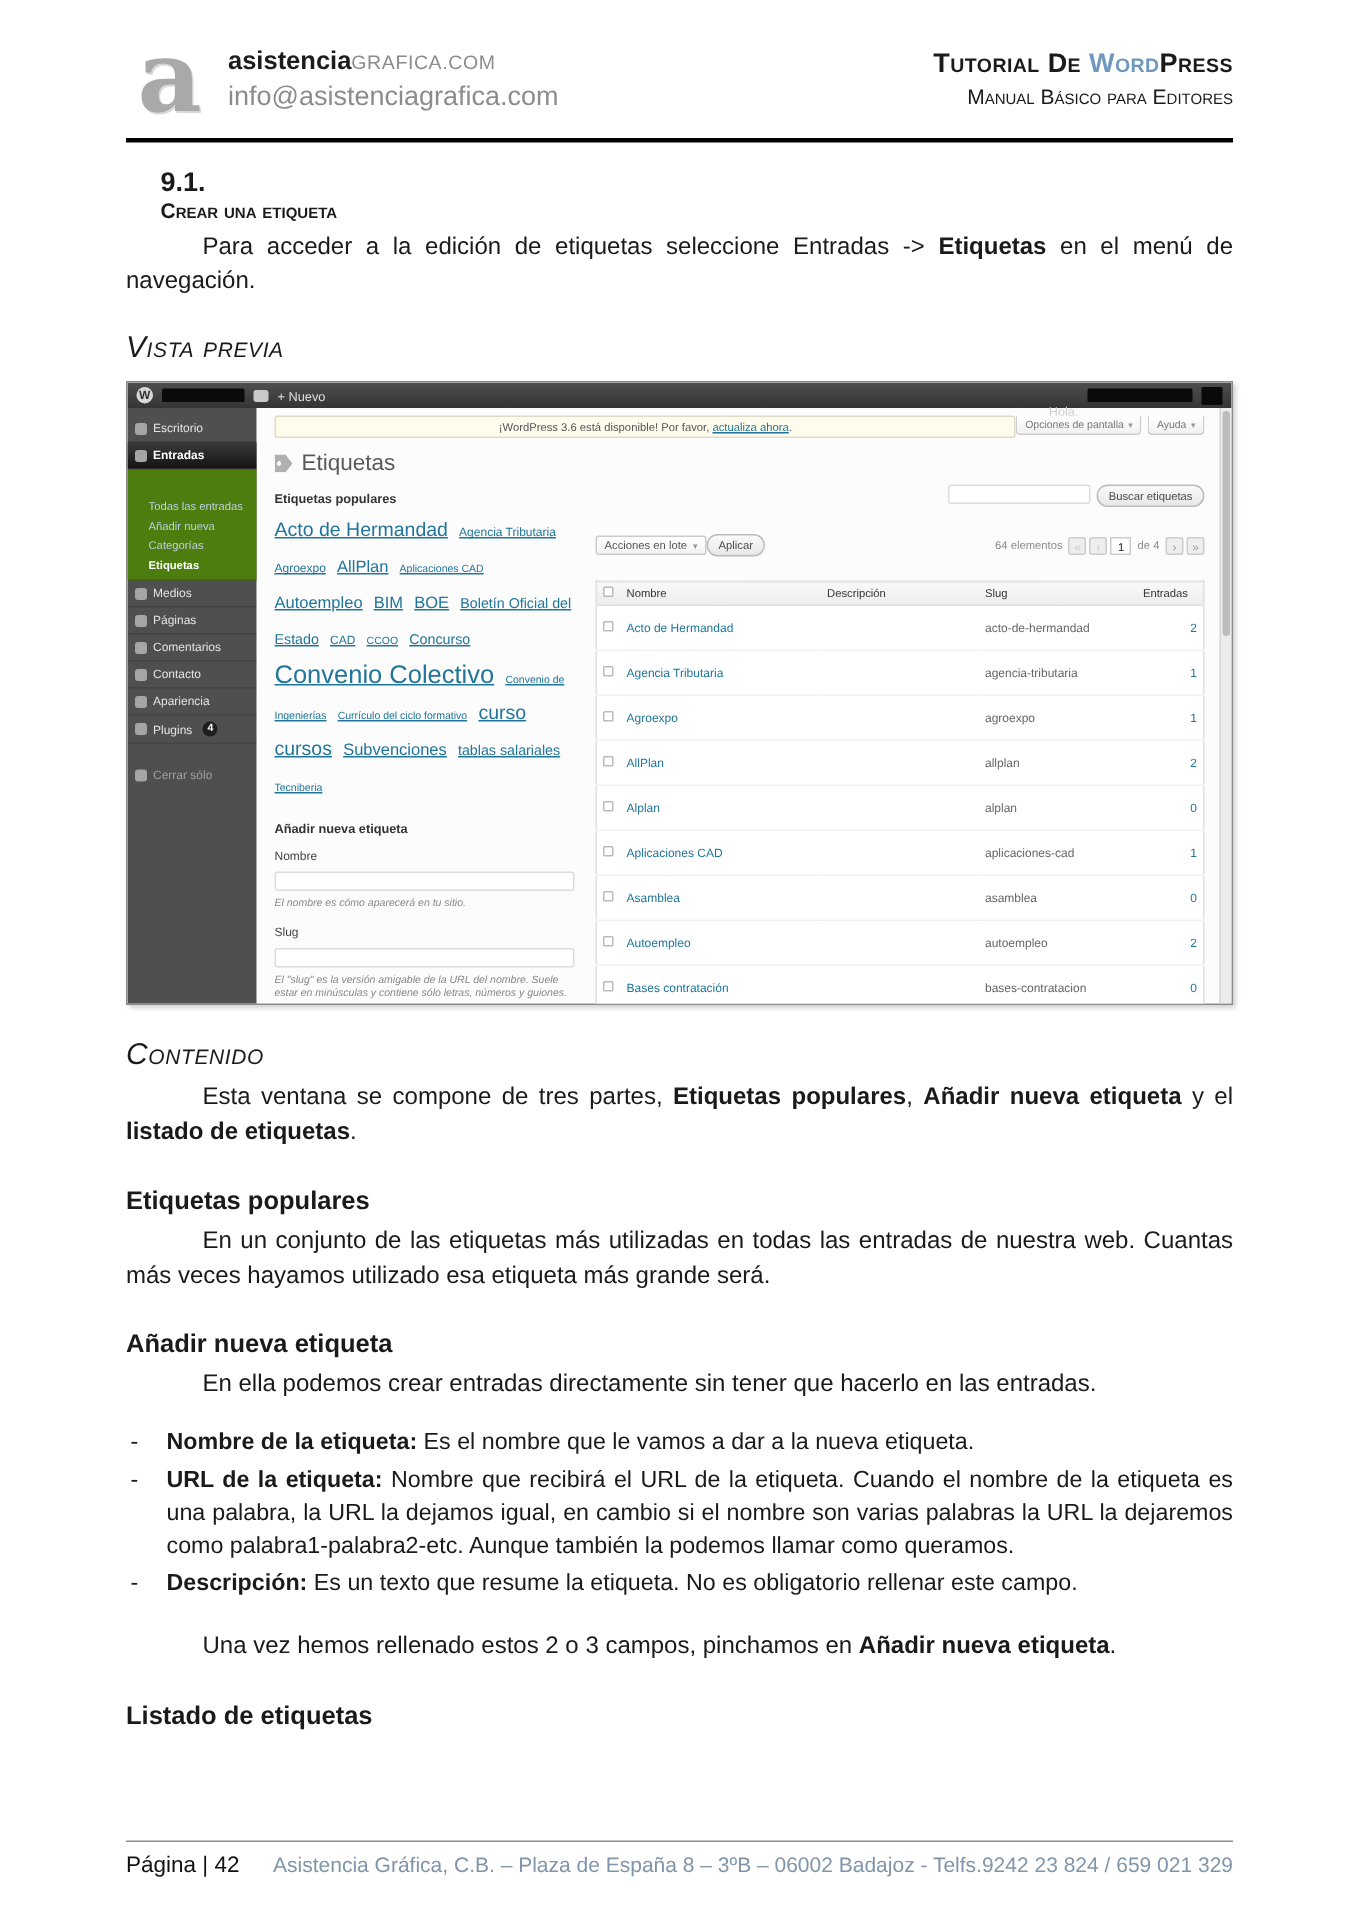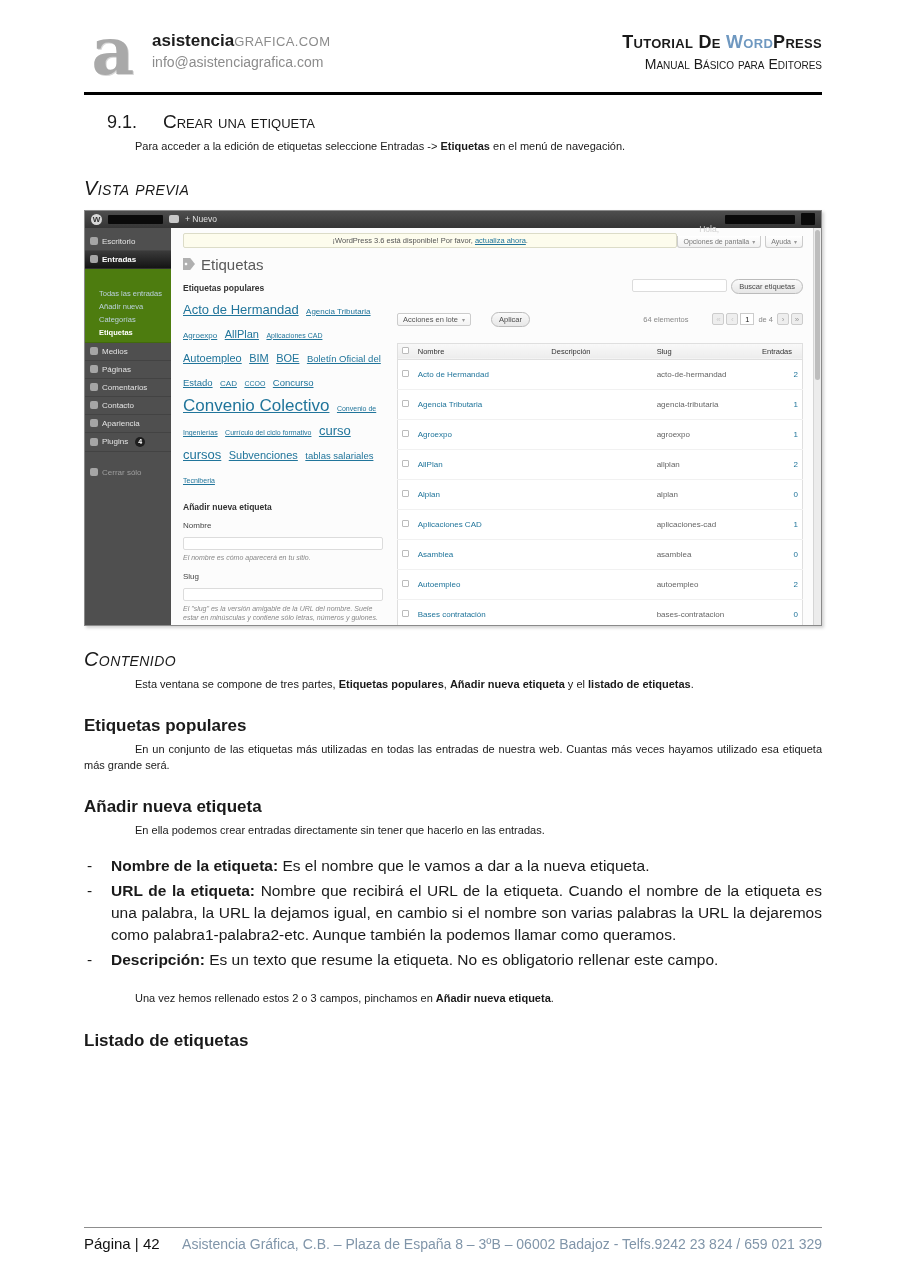"info@asistenciagrafica.com" .brand-email { font-size: 14px -> 18px }
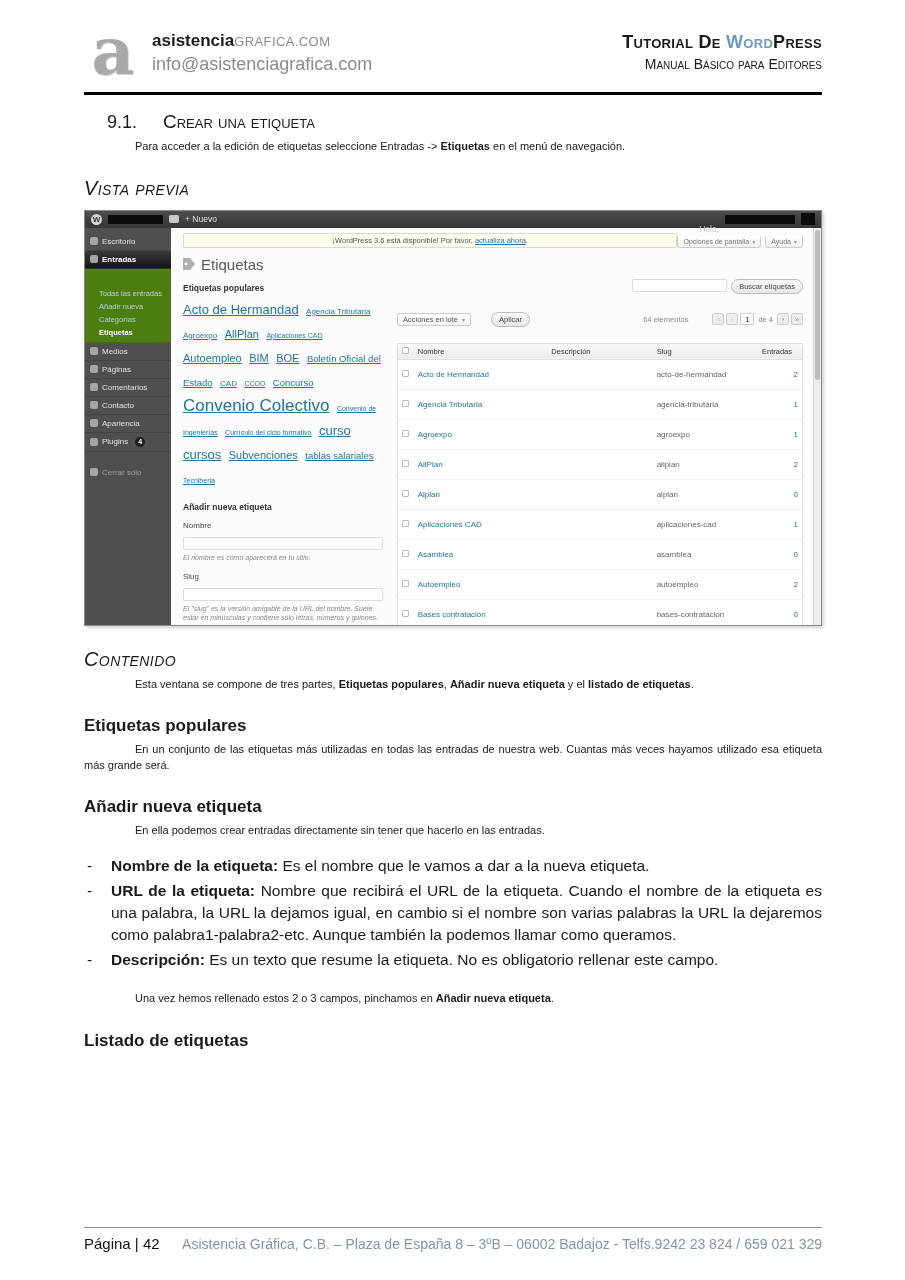"9.1." .sec-title { flex-direction: none -> column; font-weight: normal -> bold }
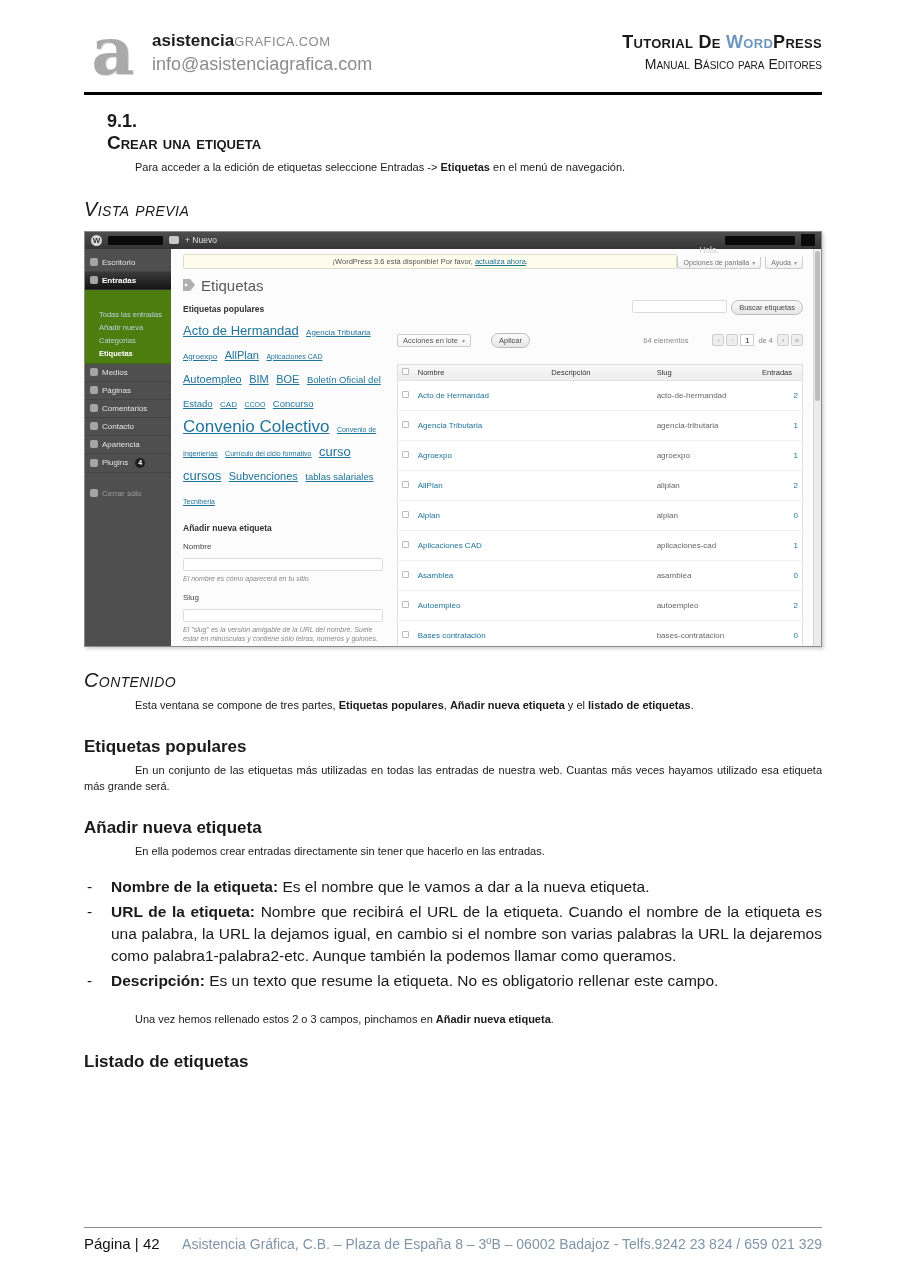"Crear una etiqueta" .sec-name { font-size: 19px -> 14px }
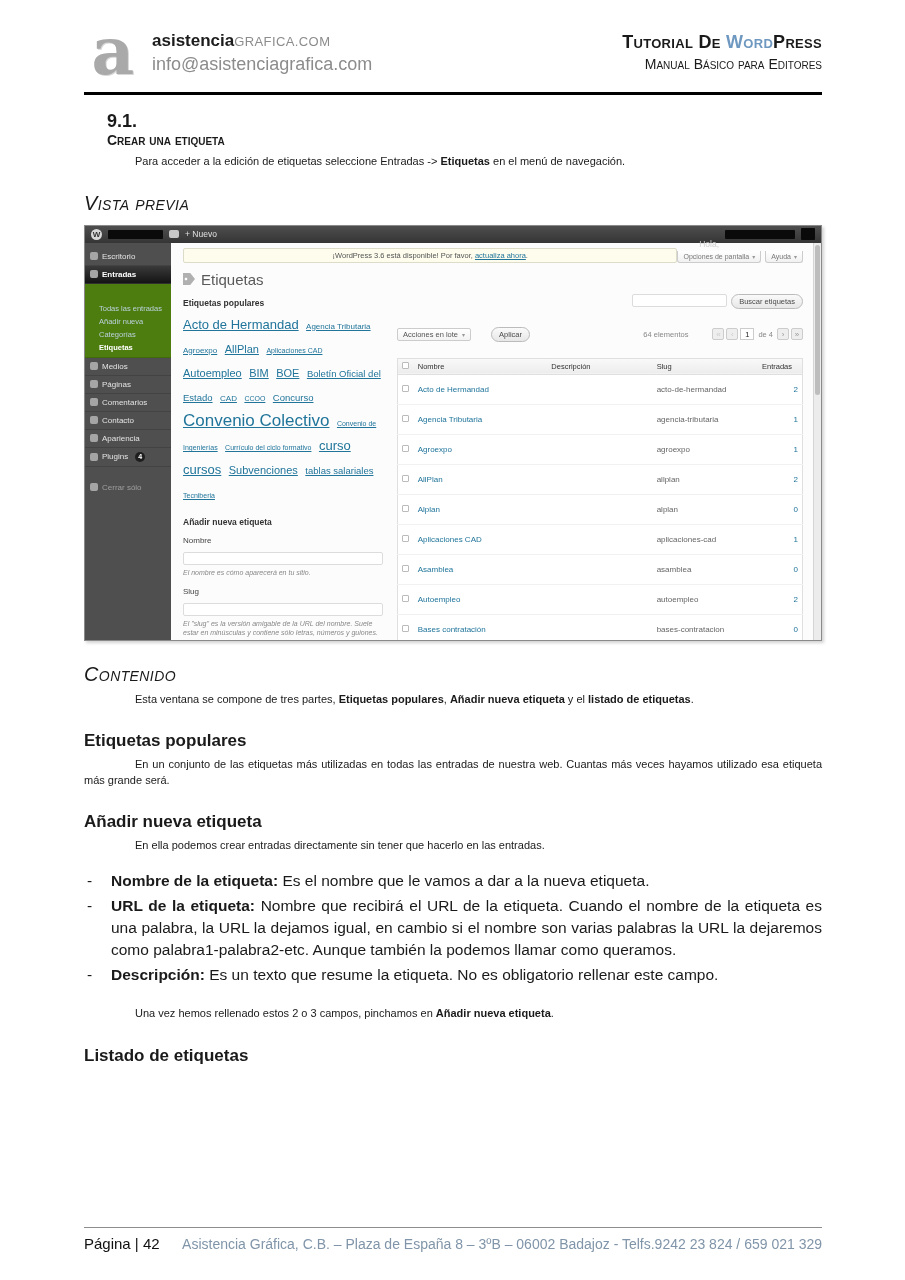"Para acceder a la edición" .para { font-size: 11px -> 16px }
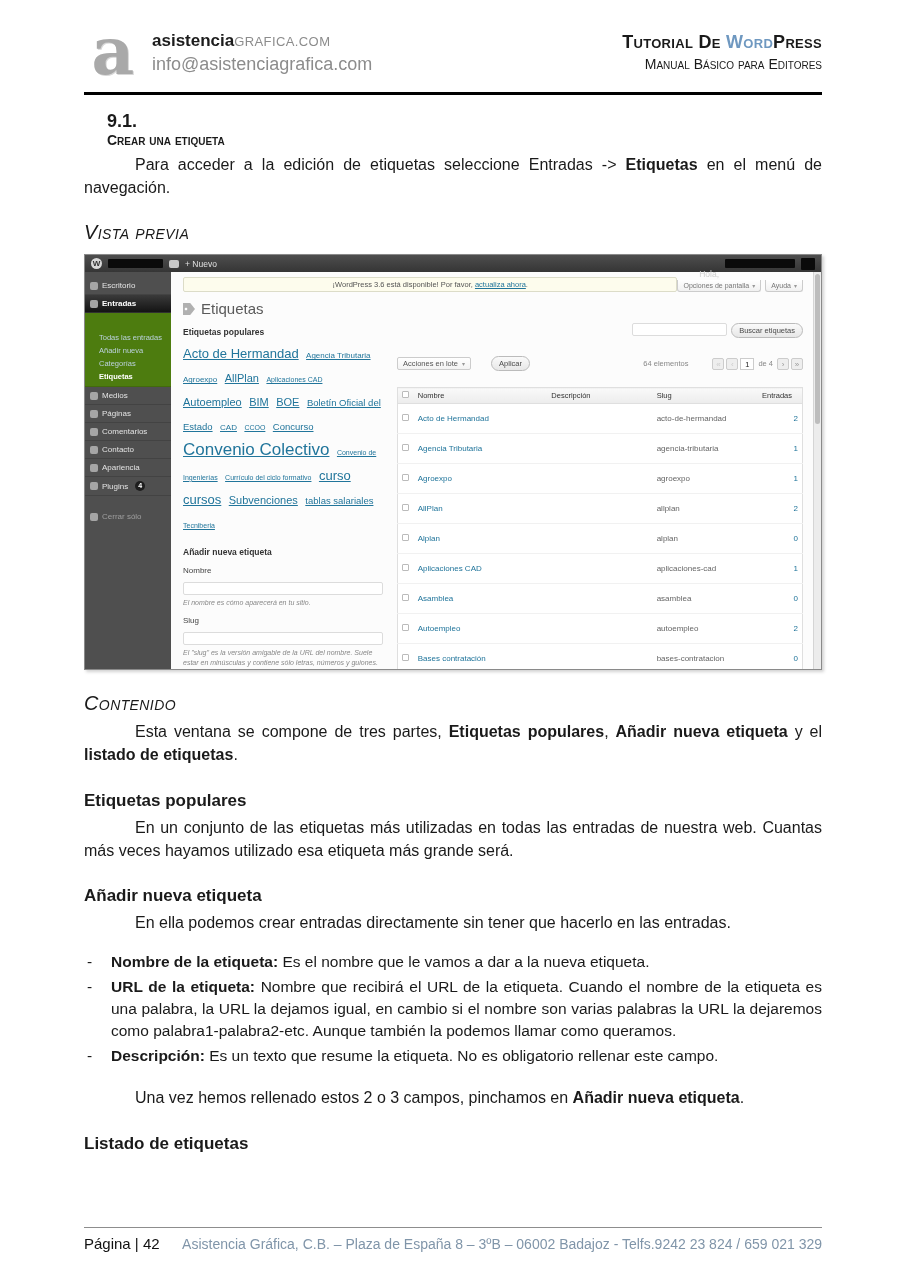"¡WordPress 3.6 está disponible! Por" .topline { align-items: flex-end -> flex-start }
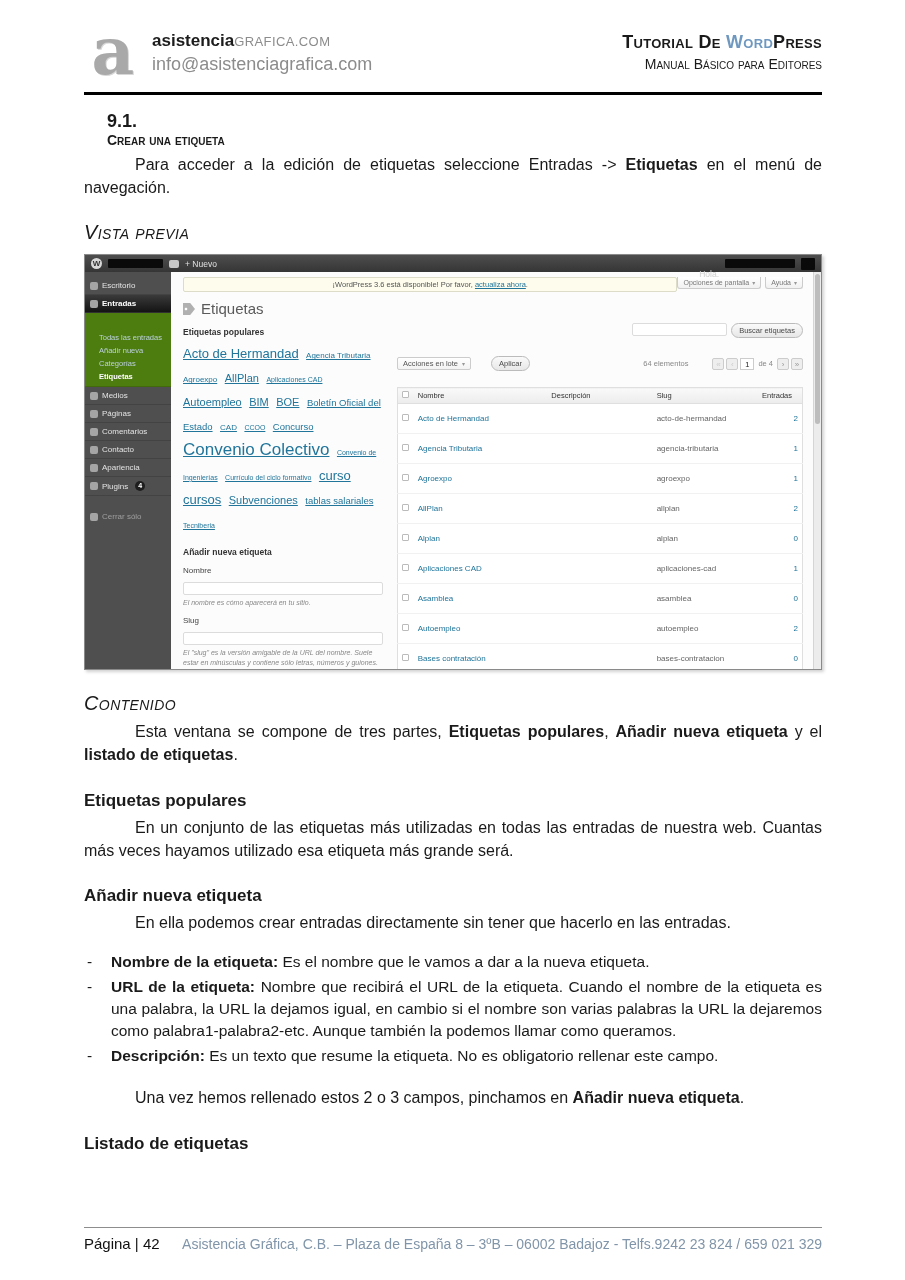"Acciones en lote" .toolbar { gap: 20px -> 0 }
